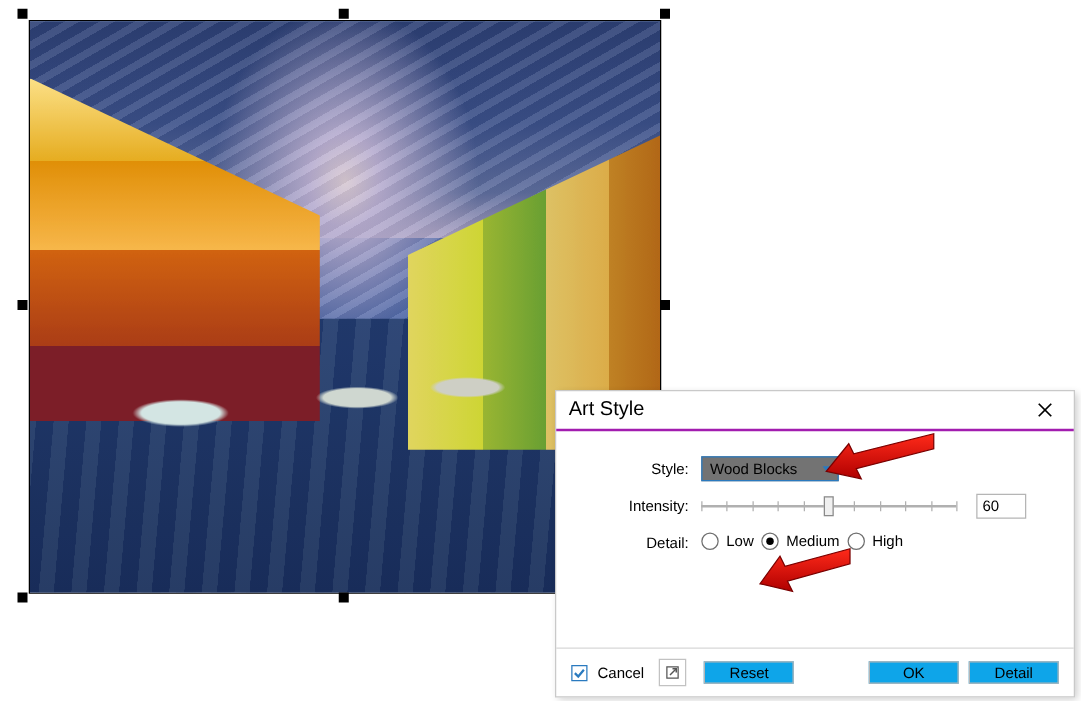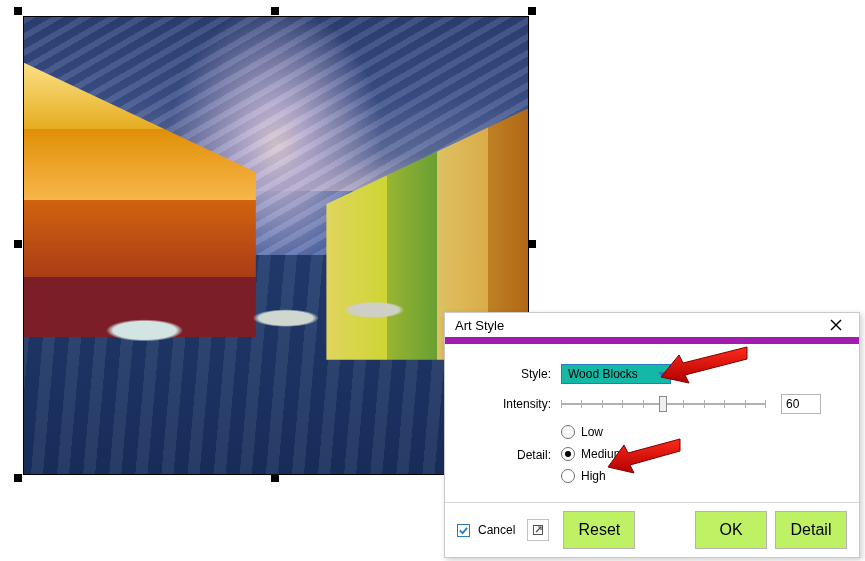"Art Style" .dlg-titlebar { border-bottom: 7px solid #a21caf -> 2px solid #a21caf; font-size: 13px -> 16px }
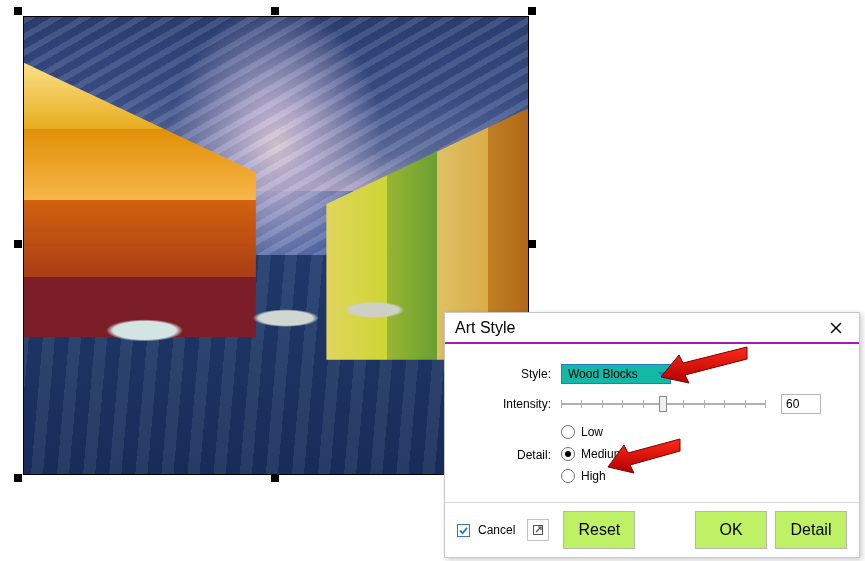"Wood Blocks" .dropdown { background: #14b8a6 -> #737373 }
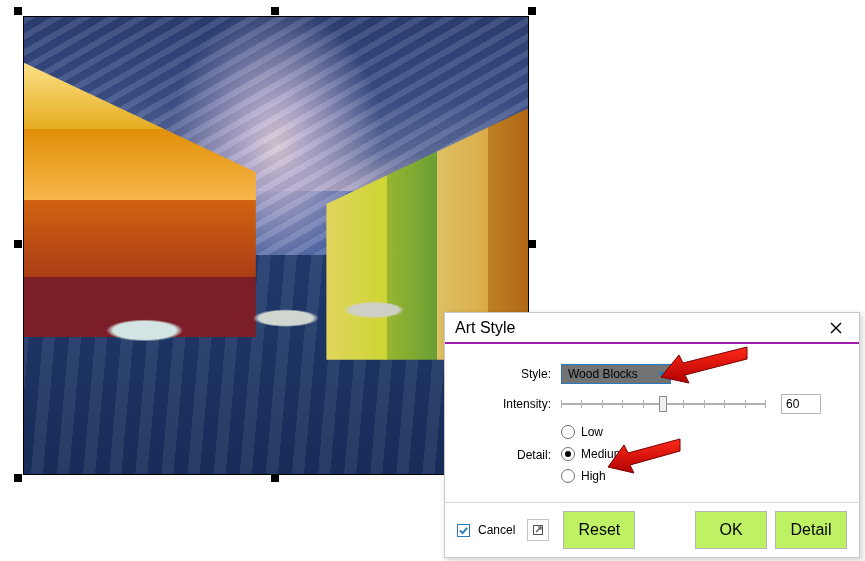"Low" .radios { flex-direction: column -> row }
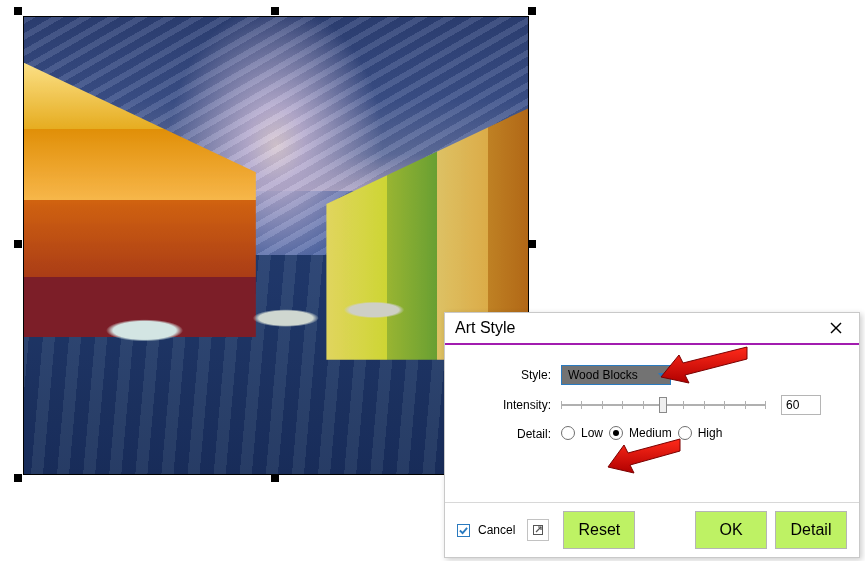"Reset" .btn { background: #bef264 -> #0ea5e9; font-size: 16px -> 12px; height: 38px -> 18px }
